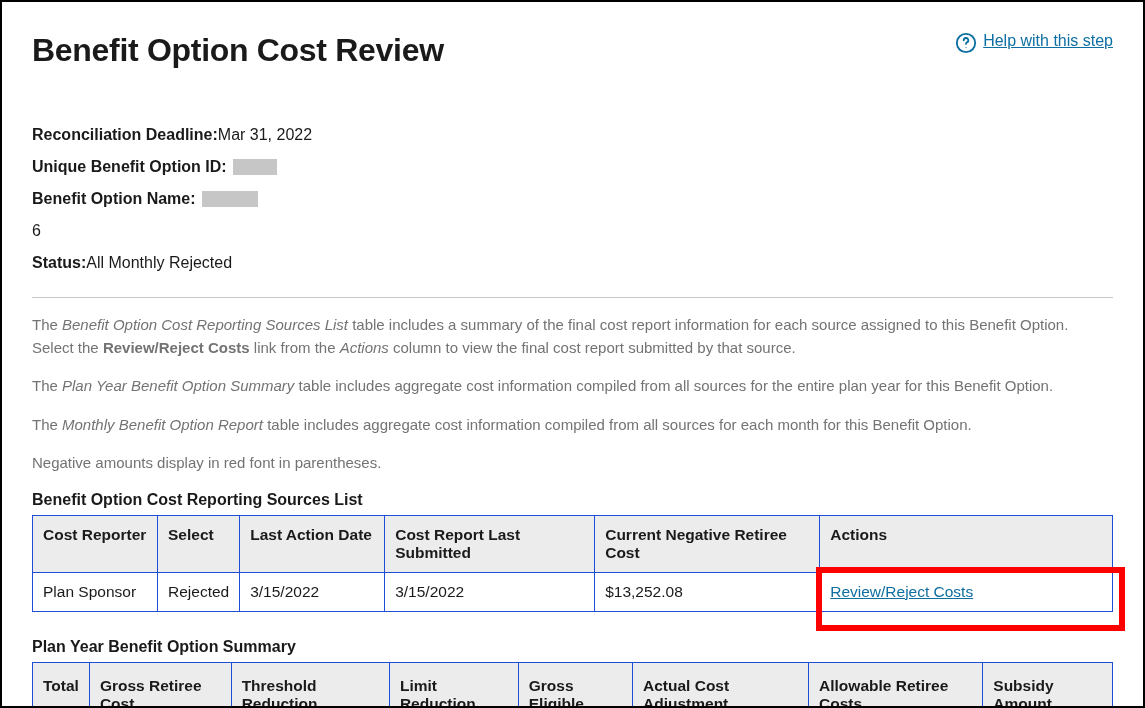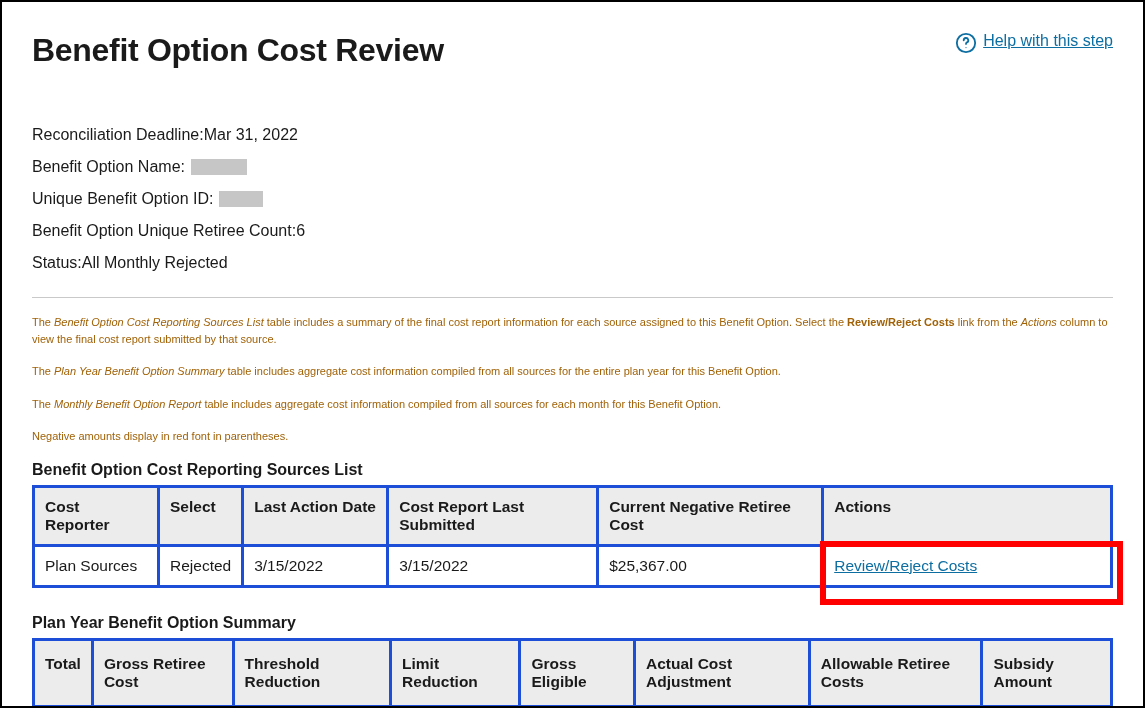"Reconciliation Deadline:" .meta-list strong { font-weight: 400 -> 700 }
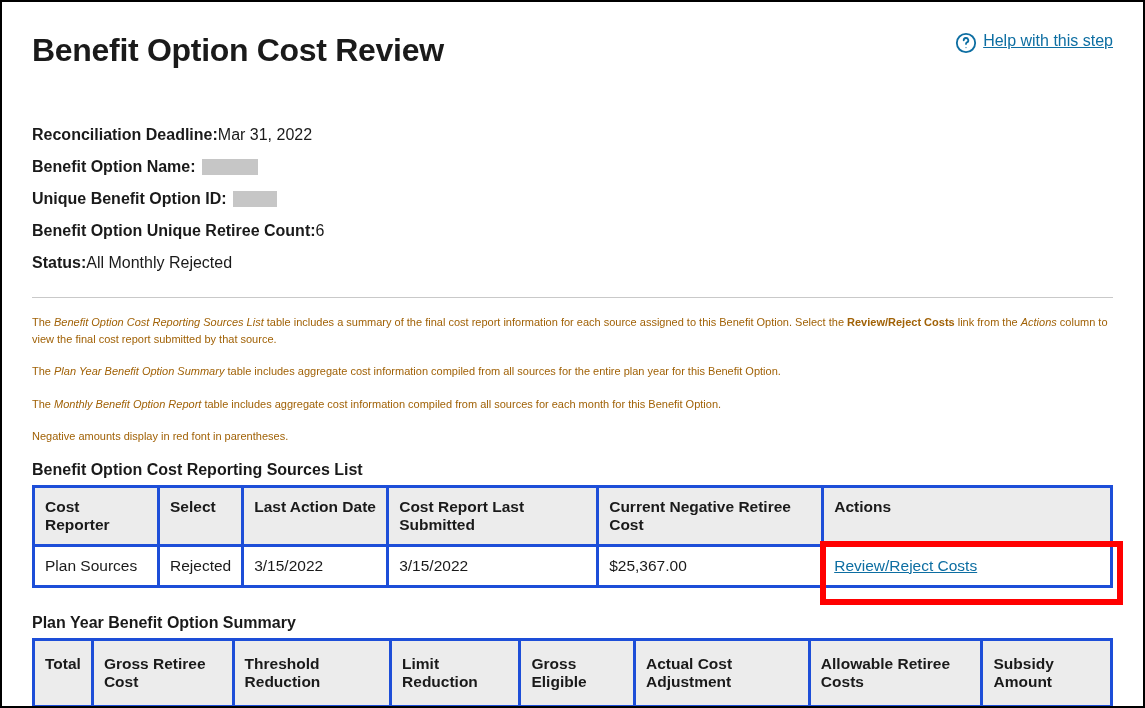"Benefit Option Name:" div { order: before "Unique Benefit Option ID:" -> after "Unique Benefit Option ID:" }
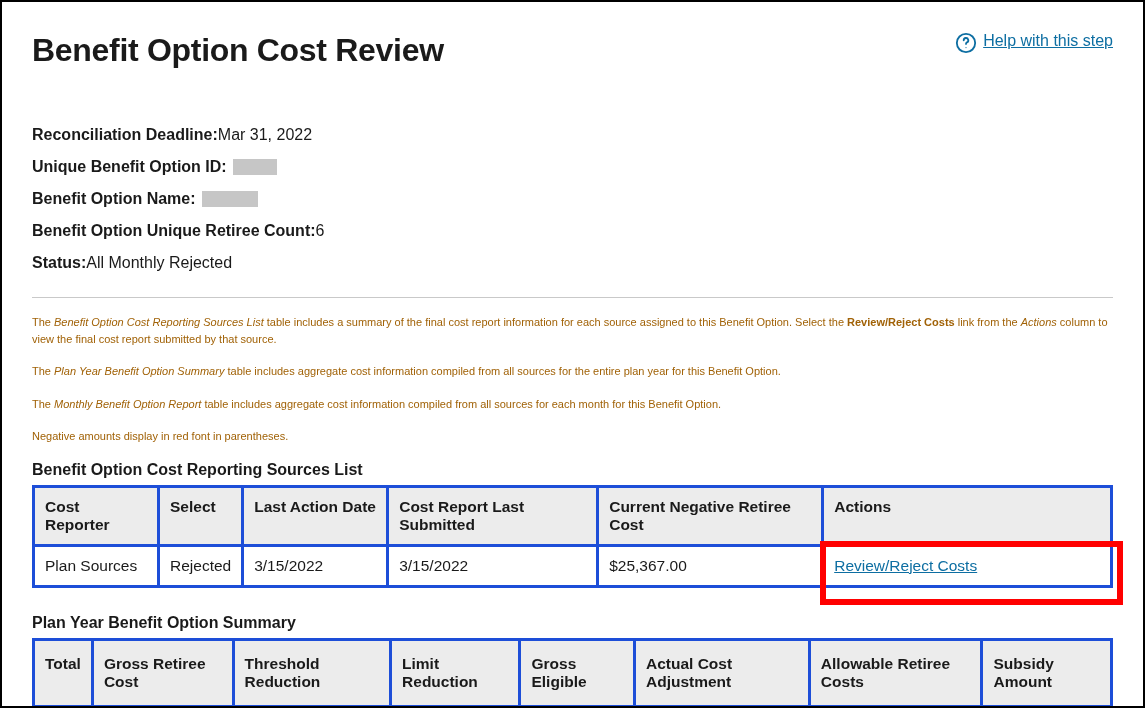"Benefit Option Unique Retiree Count:" strong { html: <strong>Benefit Option Unique Retiree Count:</strong> -> none }
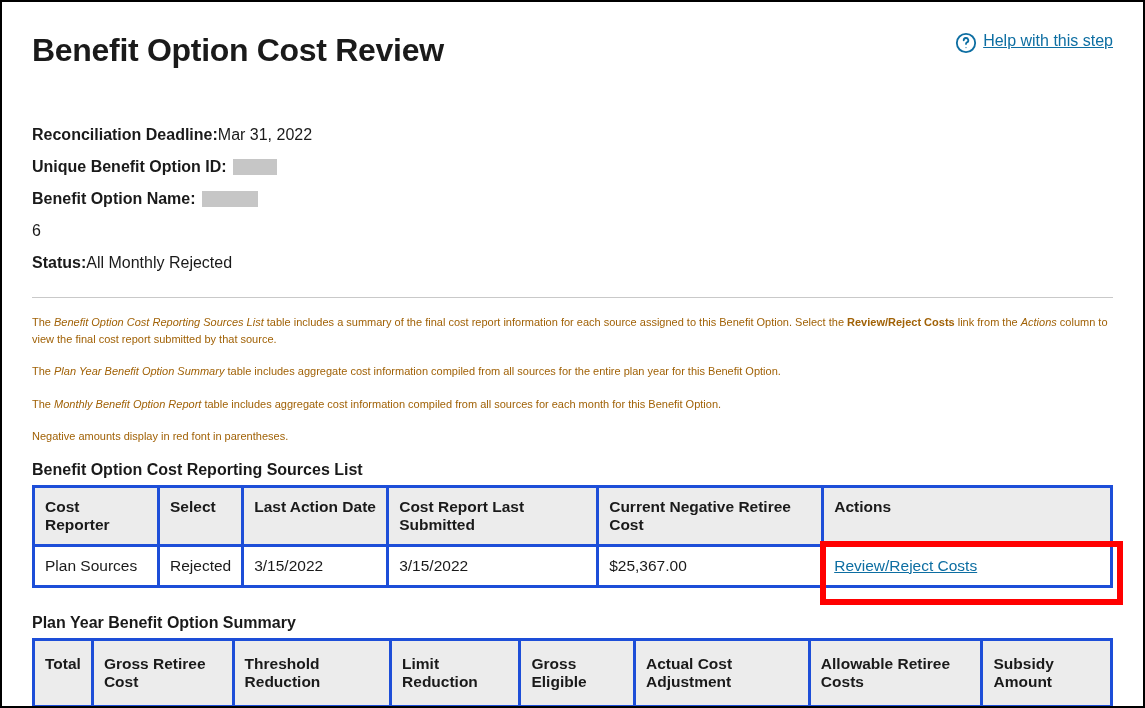"The Benefit Option Cost Reporting" p.desc { color: #a16207 -> #737373; font-size: 11px -> 15px }
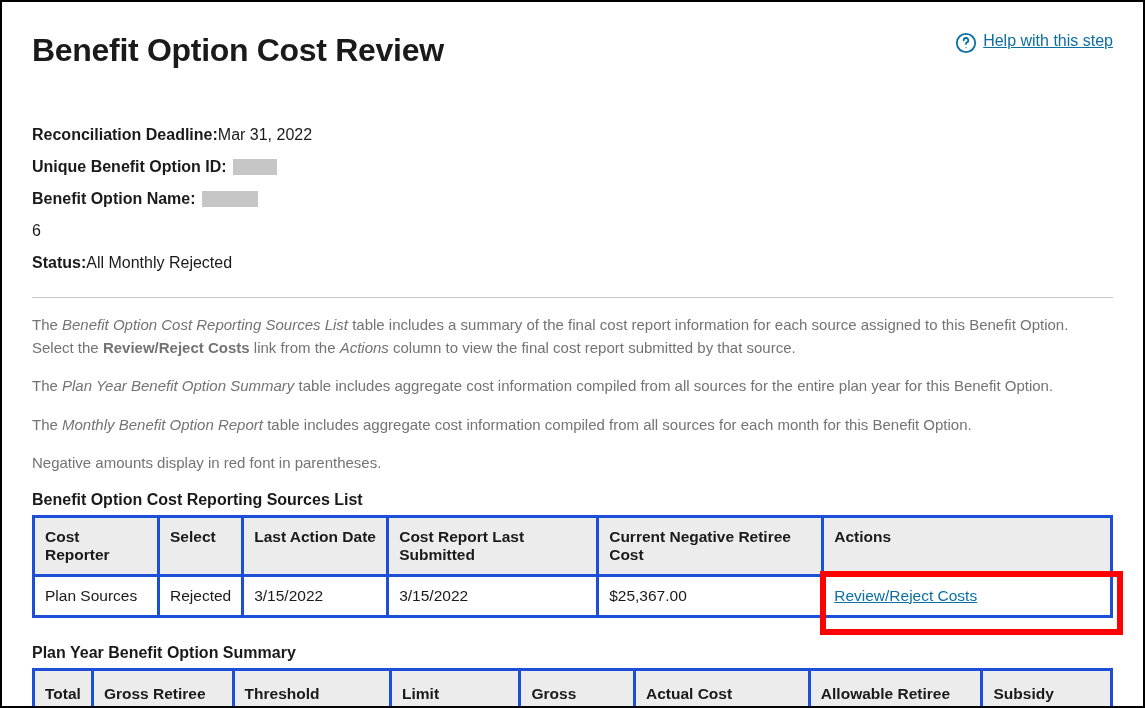"Cost Reporter" table th, table td { border: 3px solid #1d4ed8 -> 1px solid #1d4ed8 }
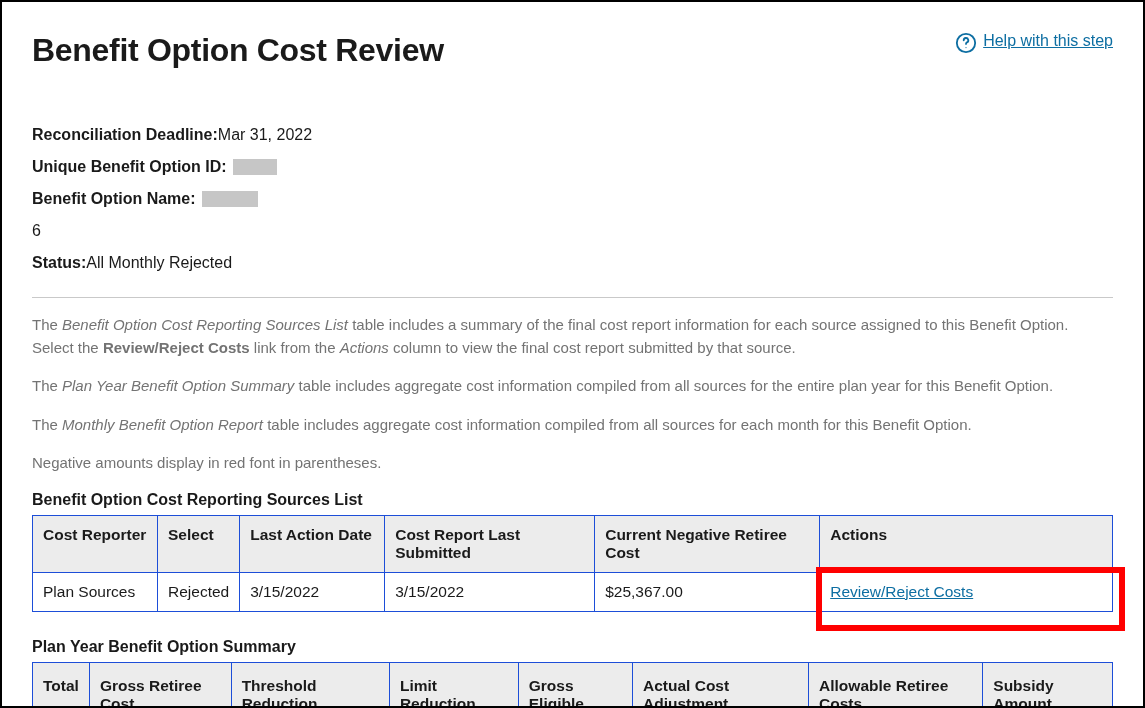"Plan Sources" td { text: Sources -> Sponsor }
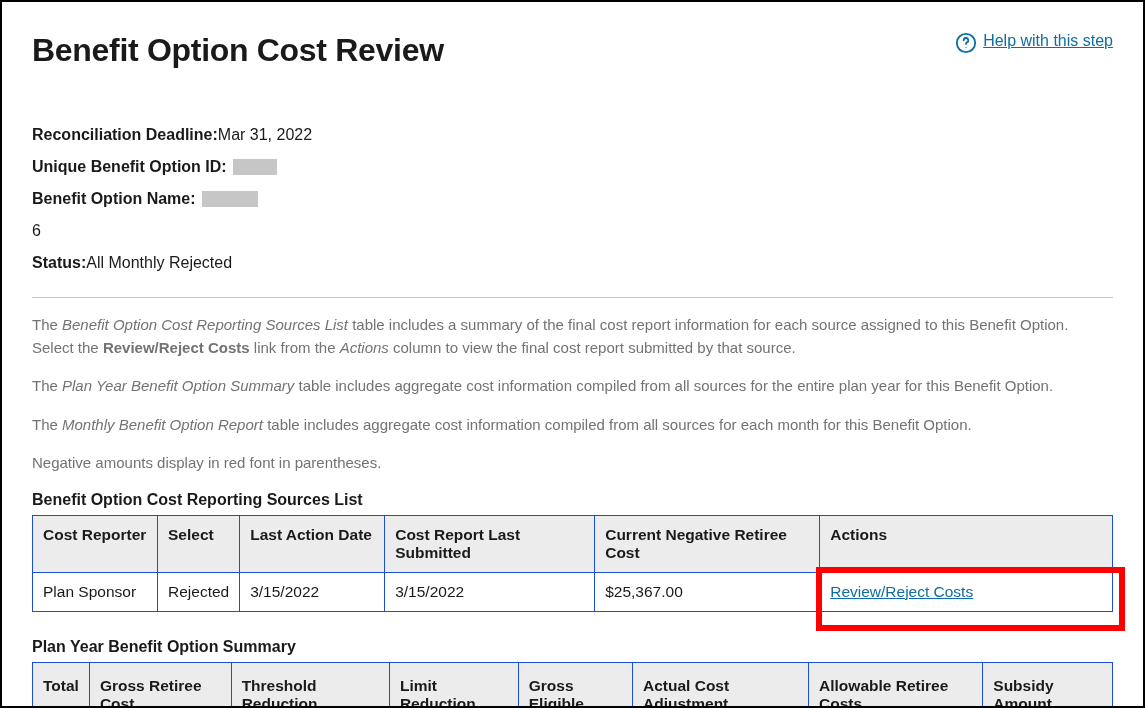"$25,367.00" td { text: $25,367.00 -> $13,252.08 }
